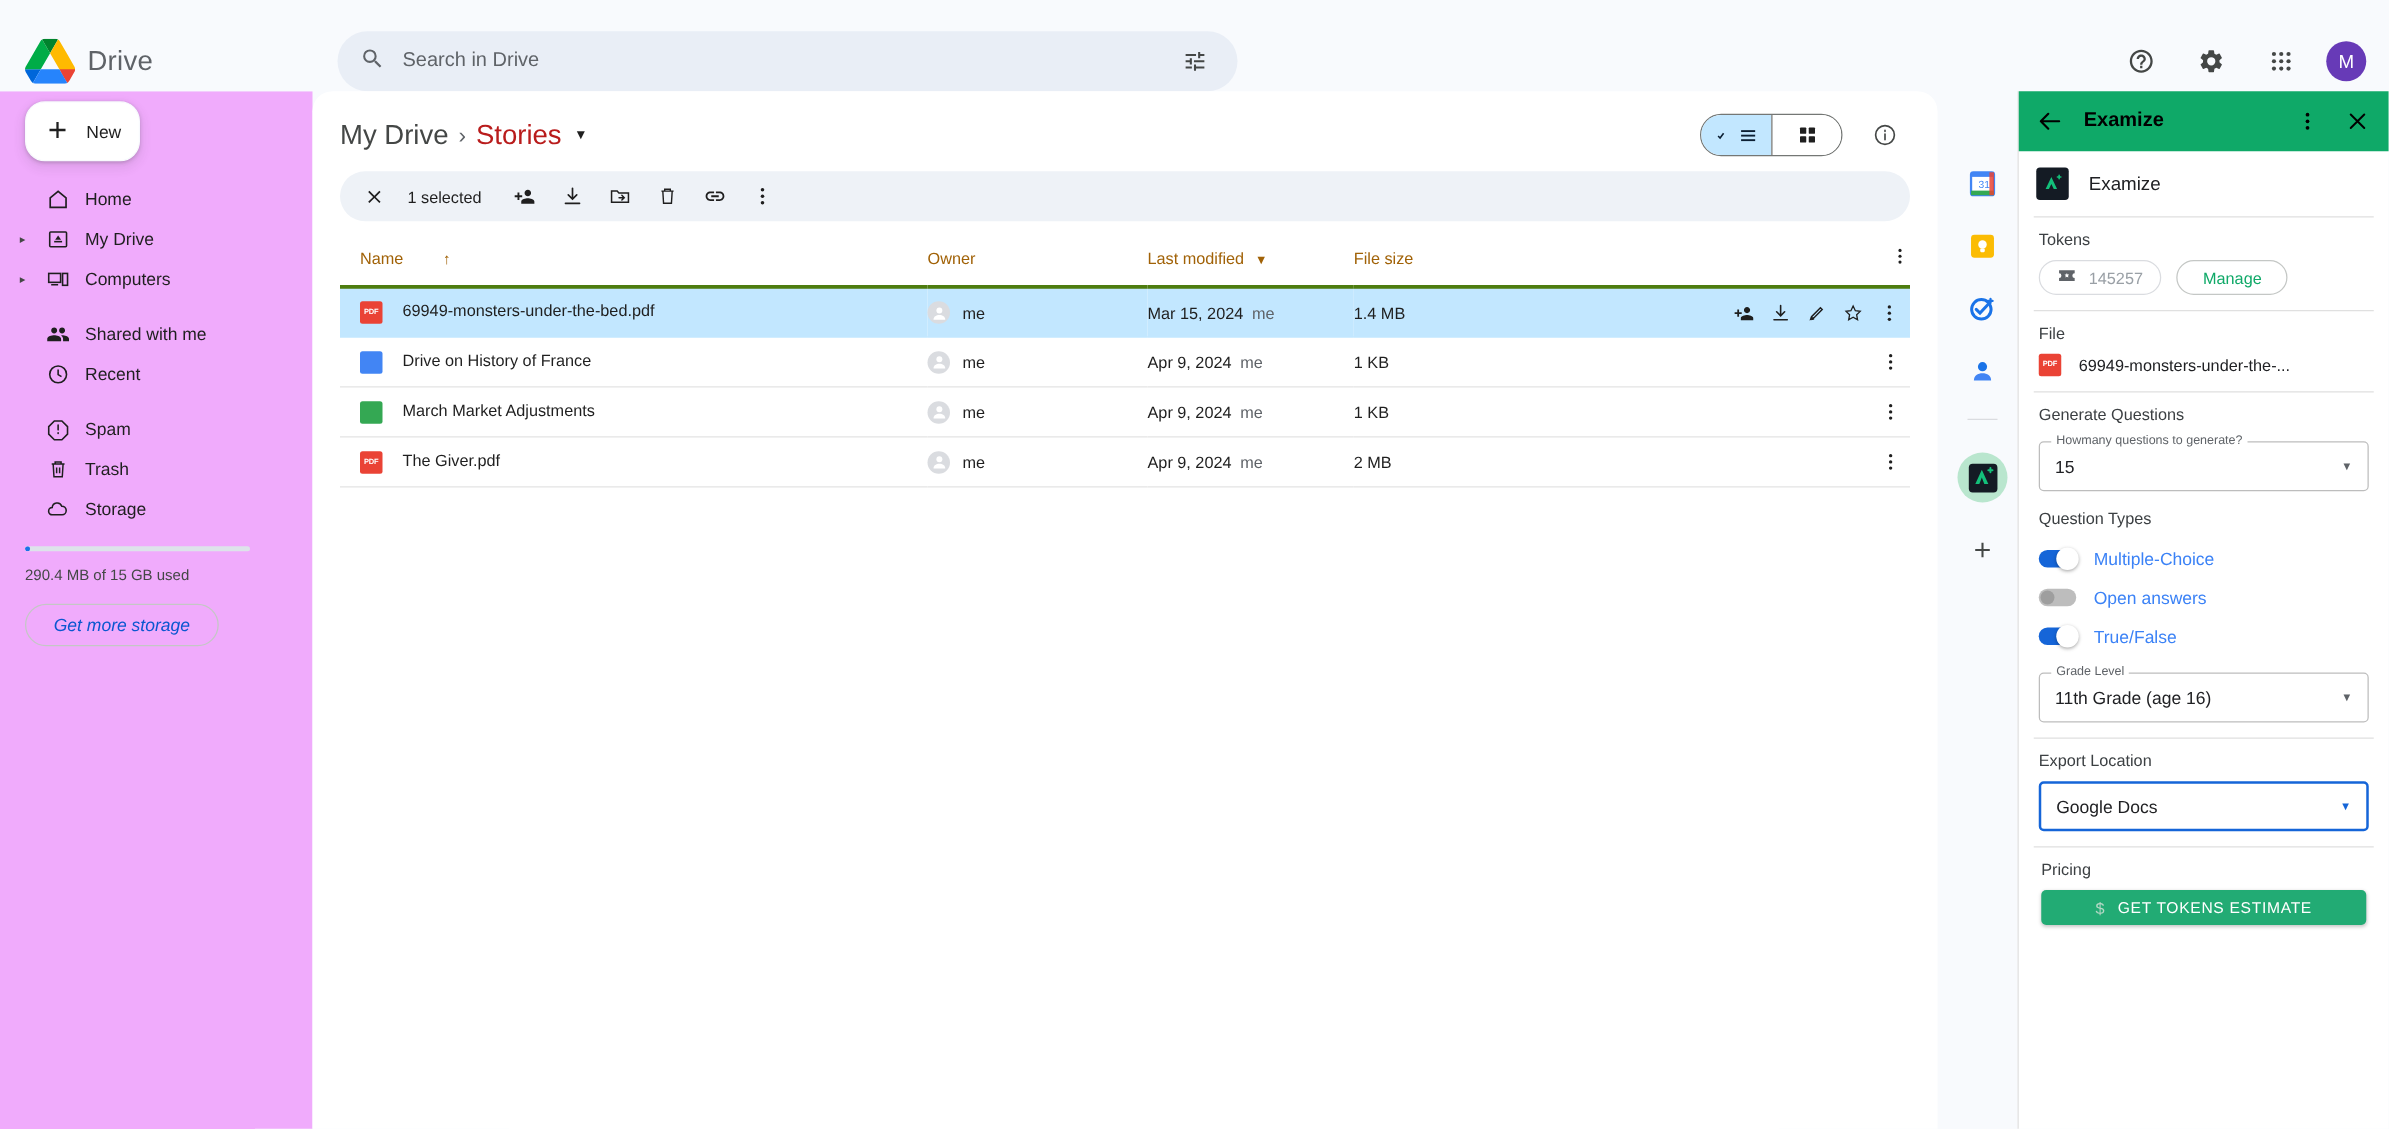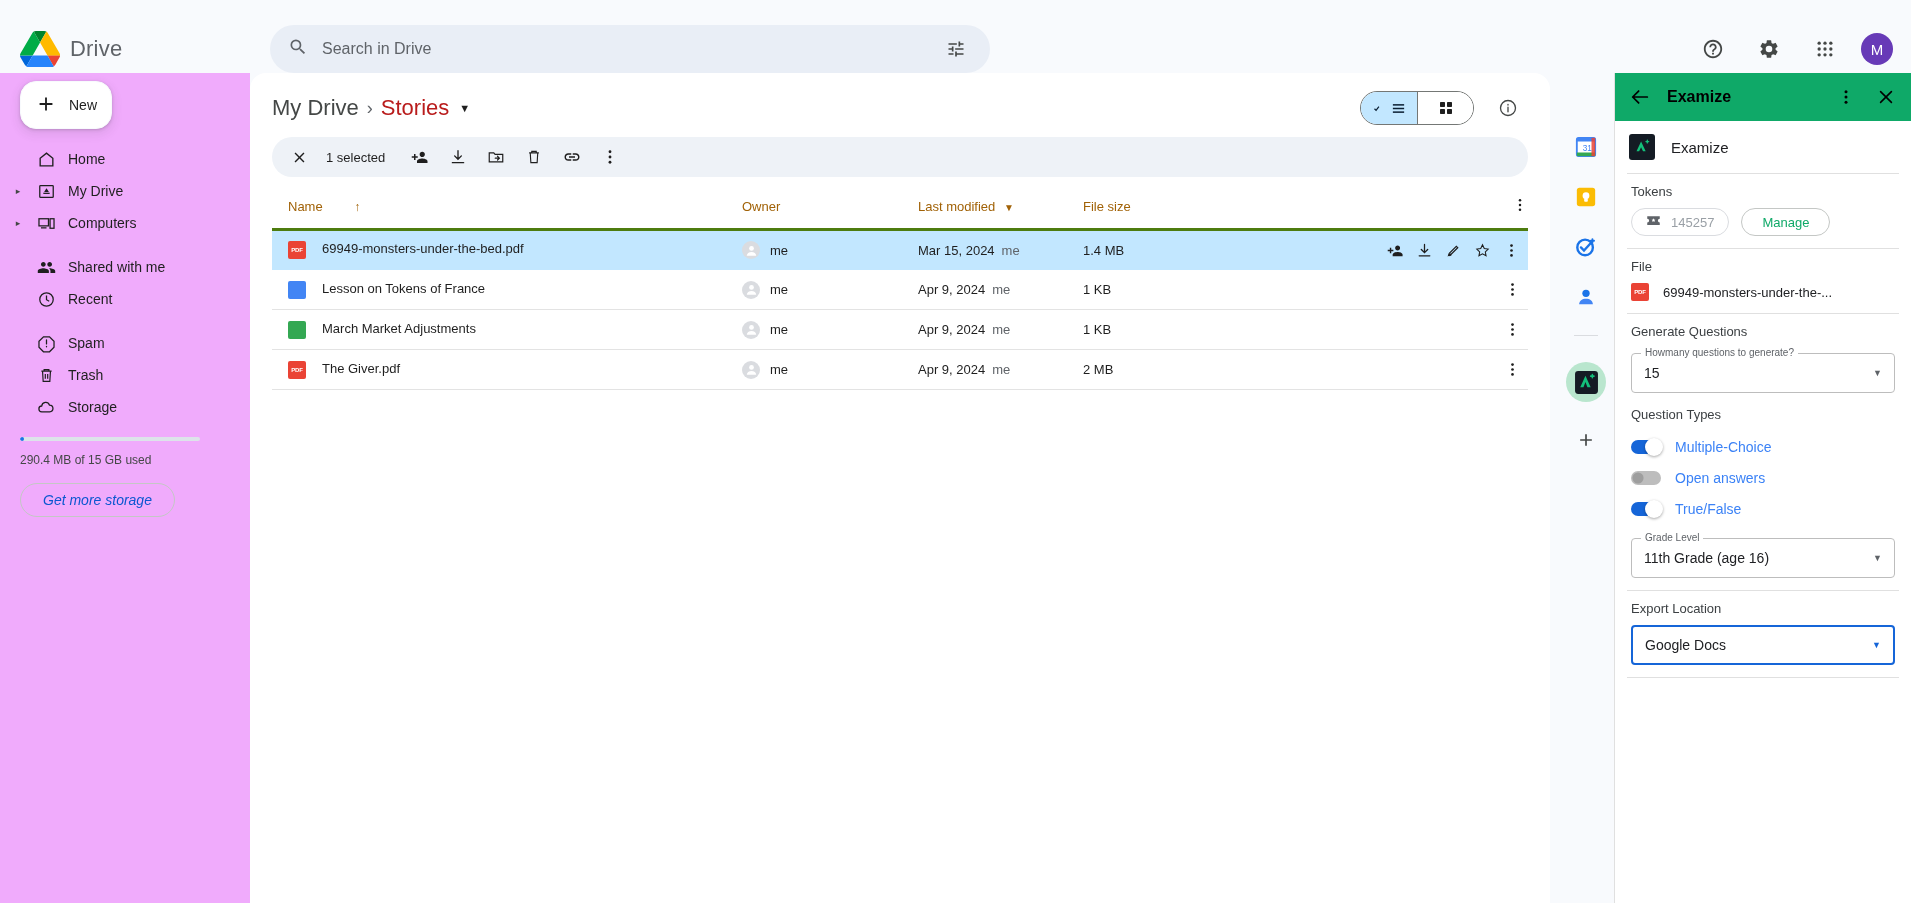"Lesson on Tokens of France" span { text: Lesson on Tokens -> Drive on History }
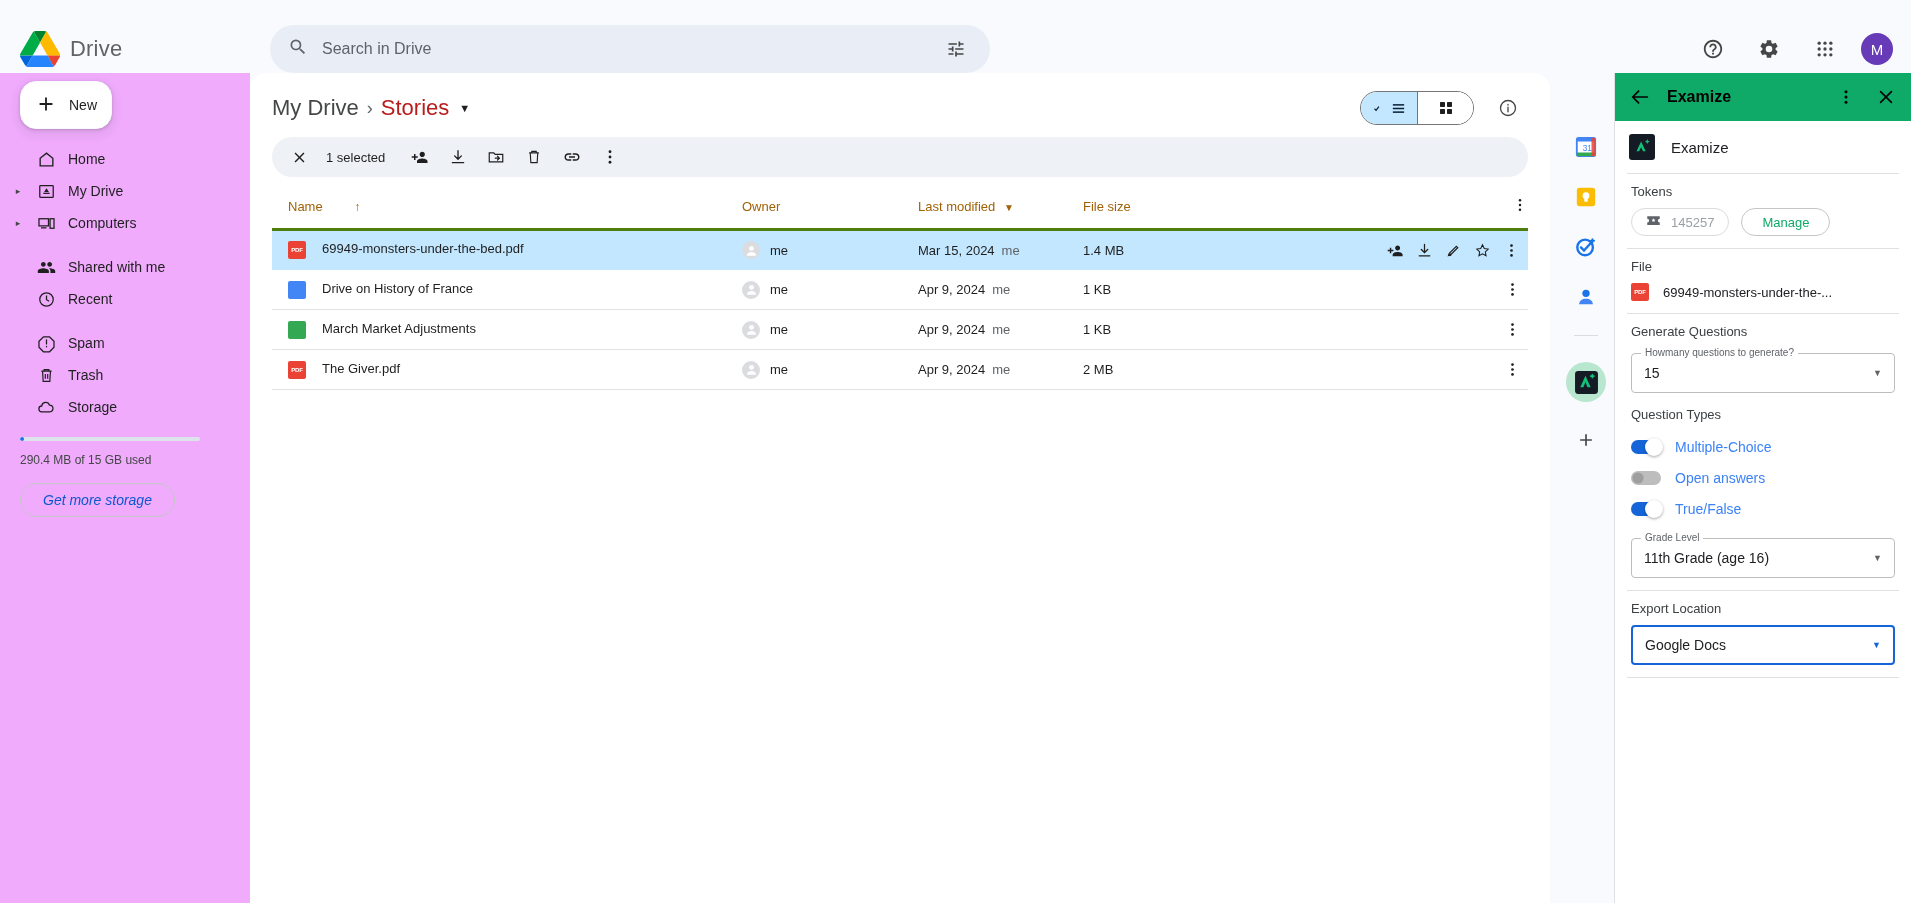"Pricing" div.pricewrap { html: none -> <div> <div>Pricing</div> <button> <span>$</span> <span>GET TOKENS ESTIMATE</span> </button> </div> }
